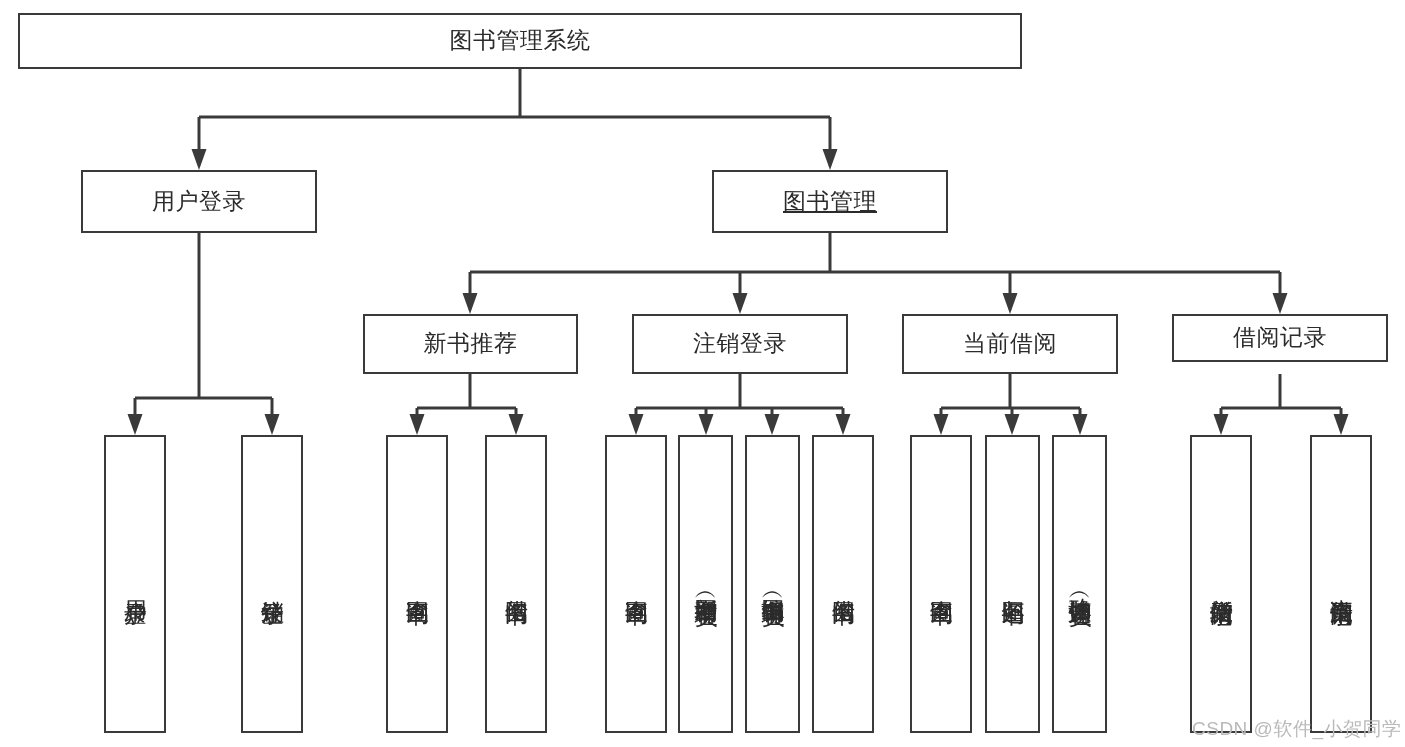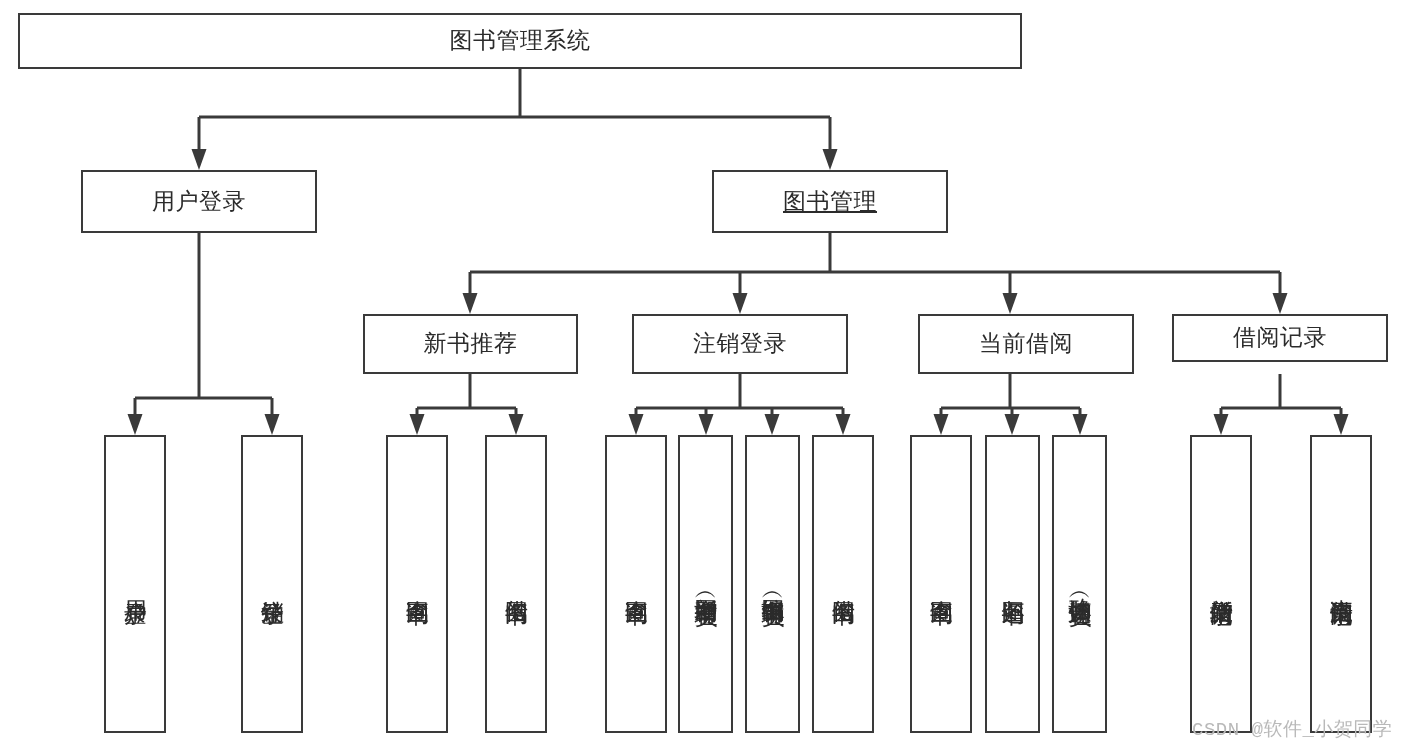"当前借阅" div.node-box { margin-left: 16px -> none }
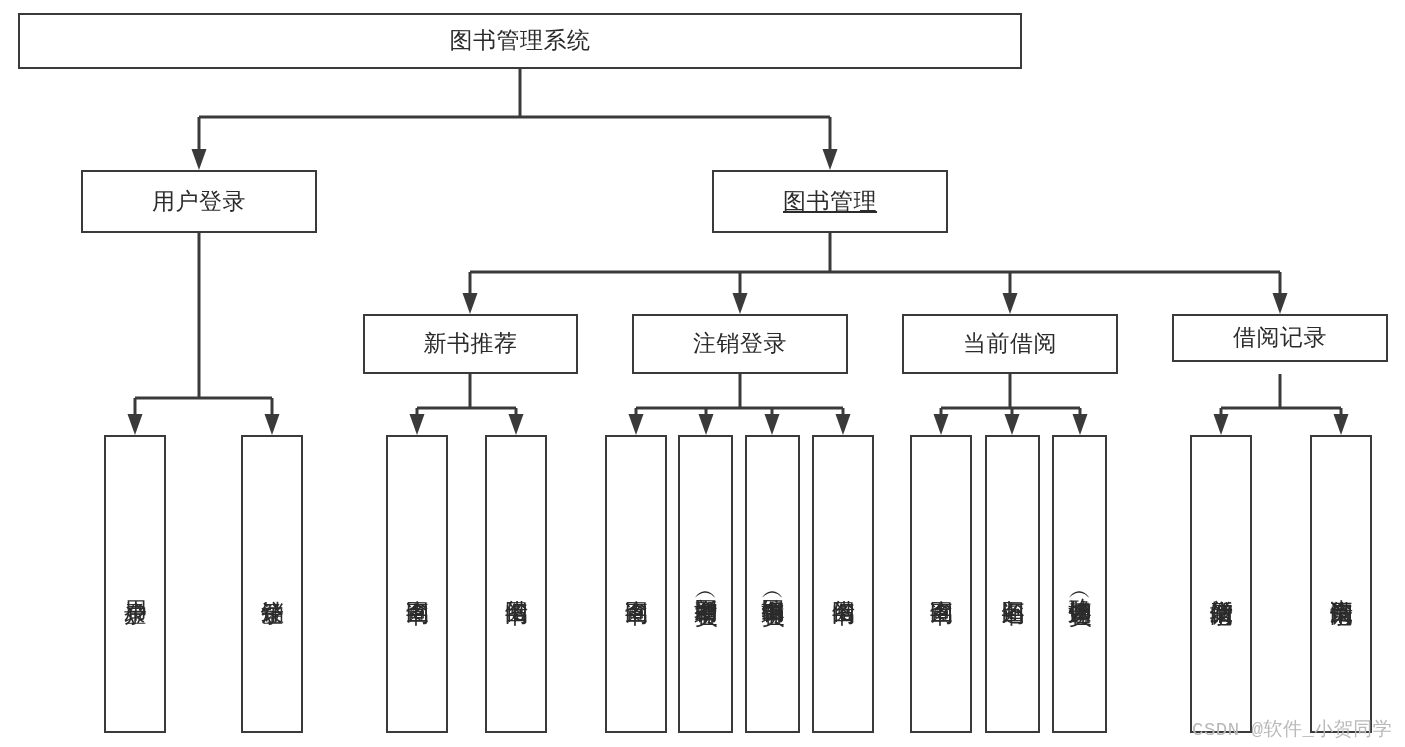"CSDN @软件_小贺同学" div.watermark { font-family: Liberation Mono, monospace -> none }
